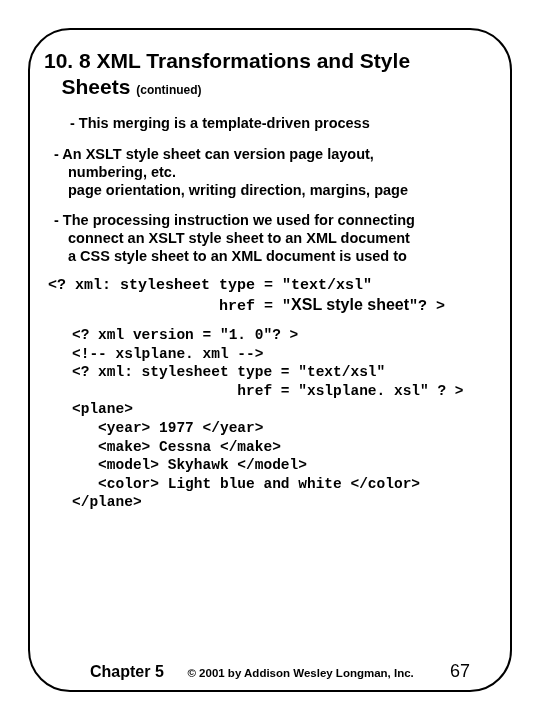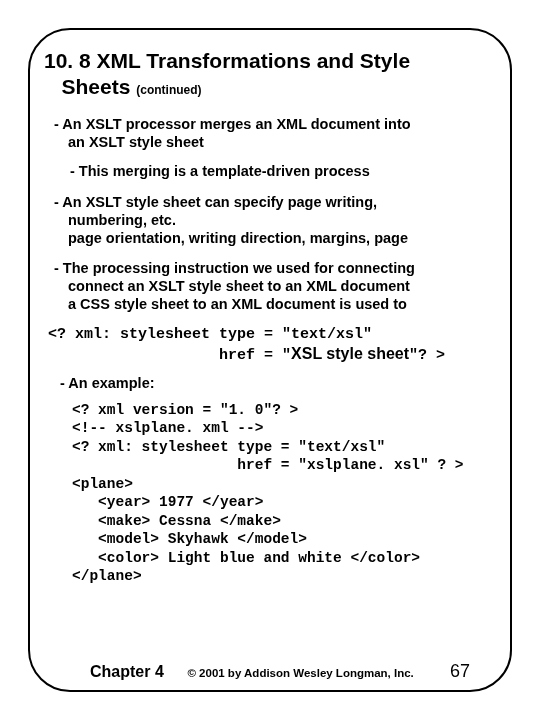"- An XSLT processor merges" div.bullet { html: <div> <span>- An XSLT processor merges an XML document into</span> <span>an XSLT style sheet</span> </div> -> none }
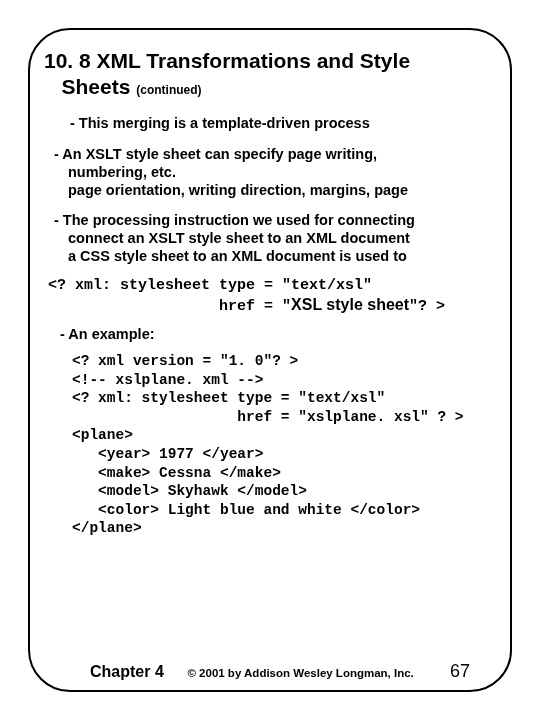"- An XSLT style sheet" span { text: specify page writing -> version page layout }
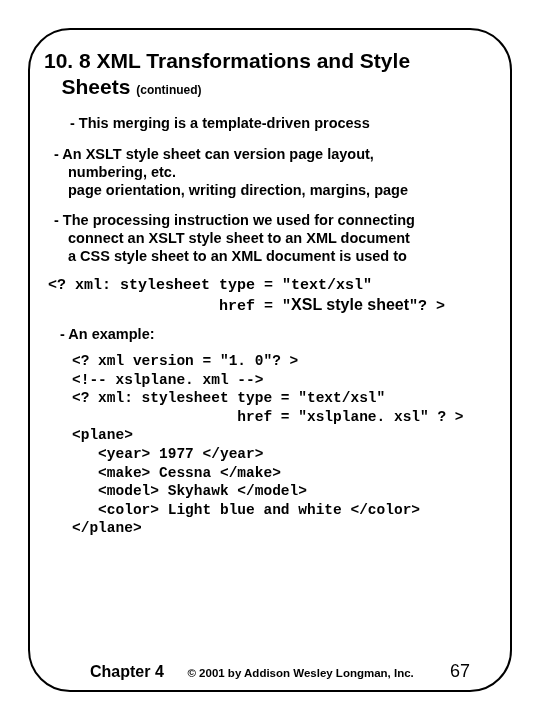"- An example:" div.example-label { html: <div>- An example:</div> -> none }
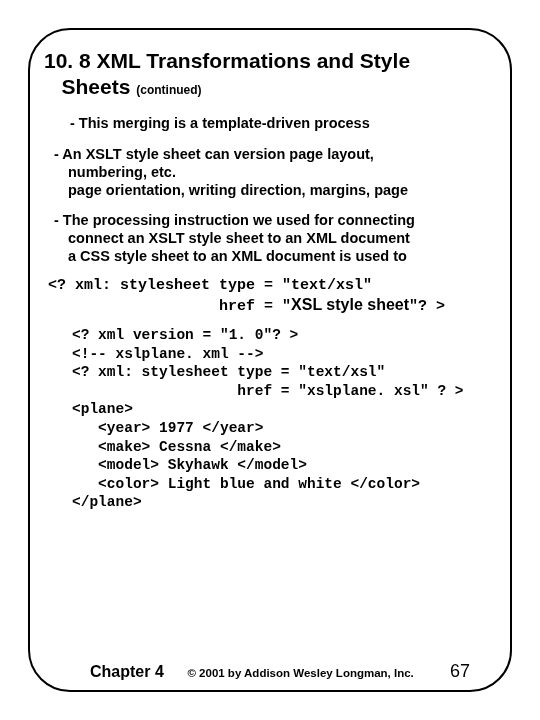"Chapter 4" span.chap { text: 4 -> 5 }
